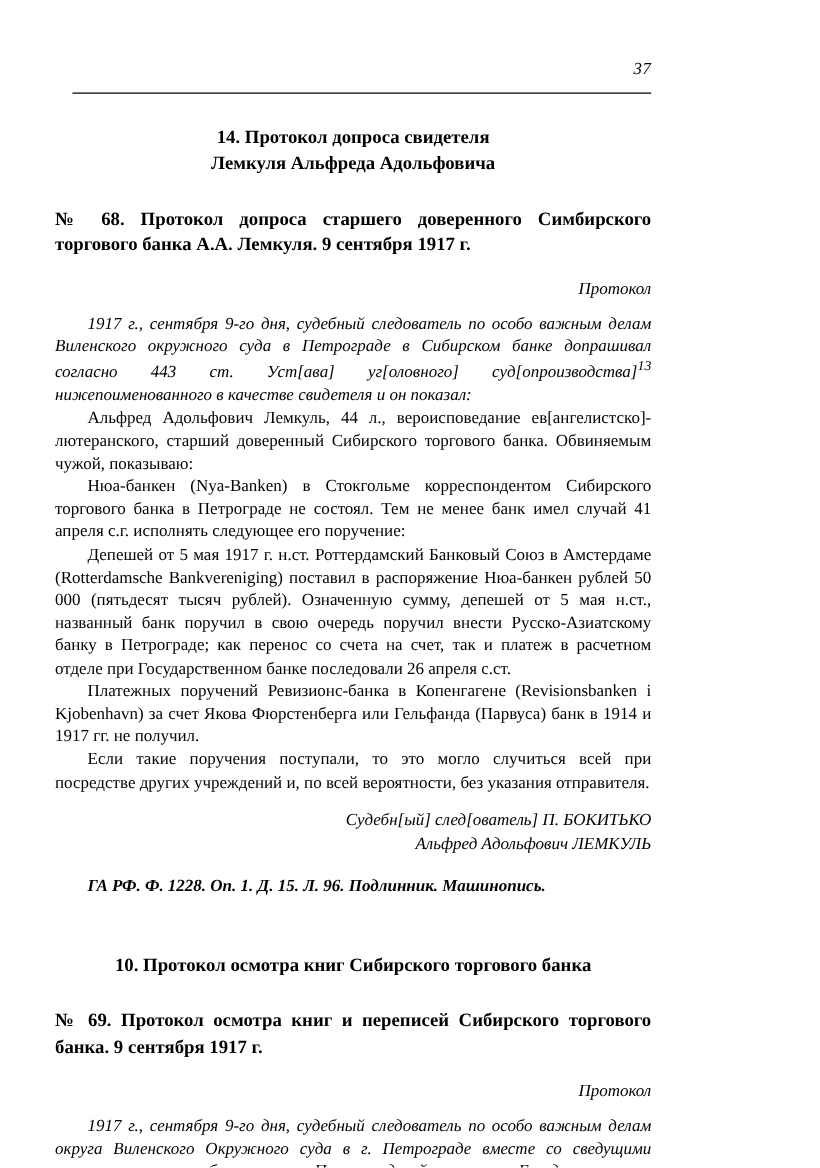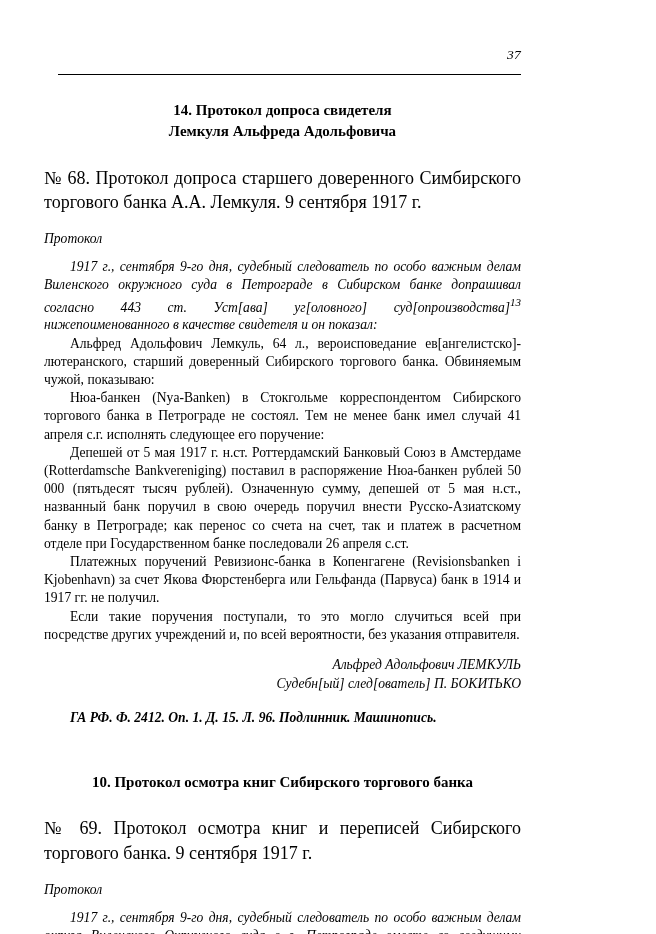"№ 68. Протокол допроса старшего" .doc-head { font-size: 18px -> 15px; font-weight: normal -> bold }
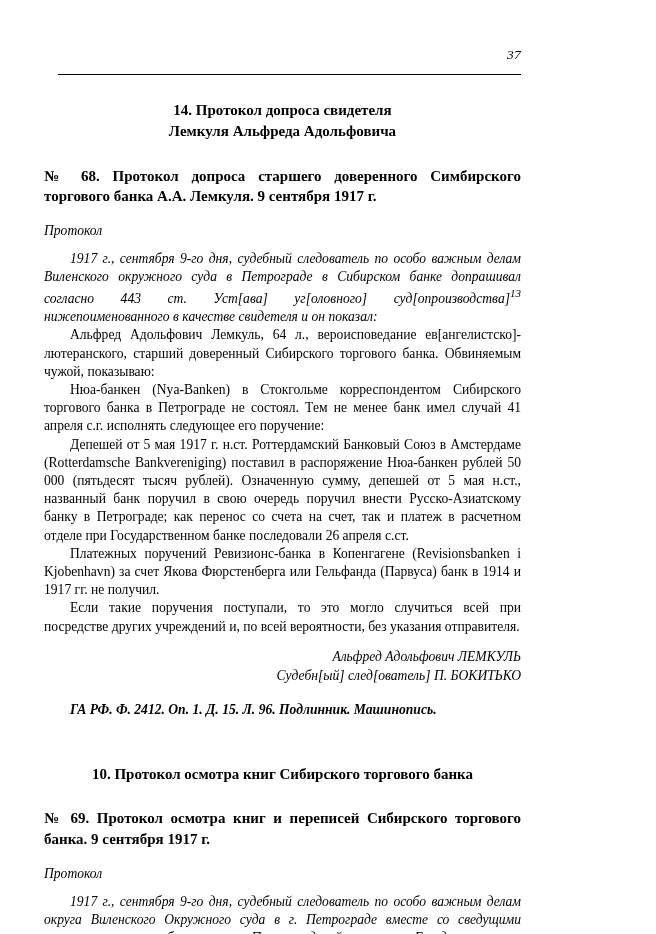"Протокол" .centered-italic { text-align: left -> right }
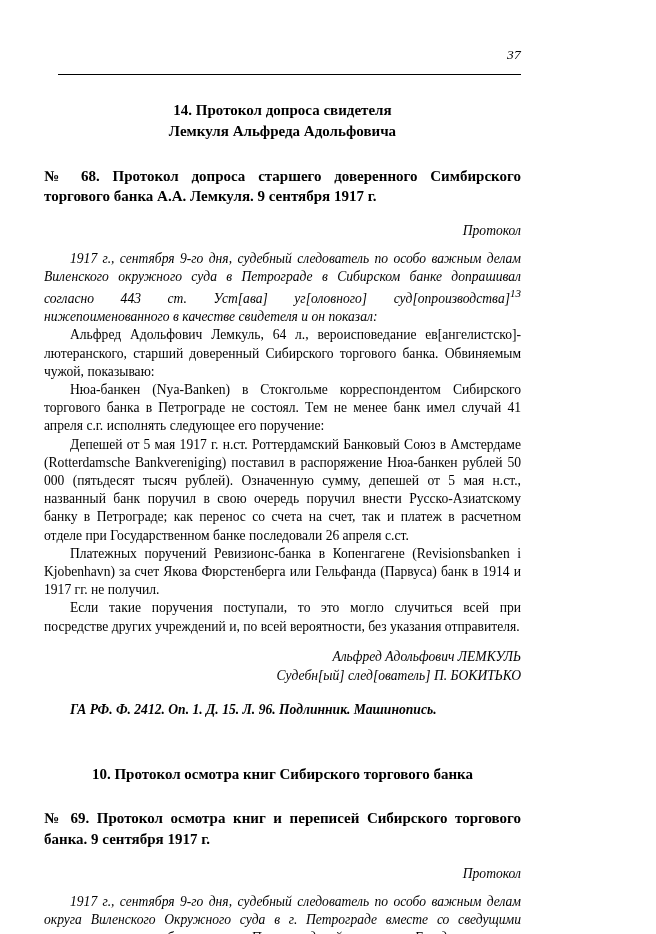"Альфред Адольфович Лемкуль, 64 л.," p.body { text: 64 -> 44 }
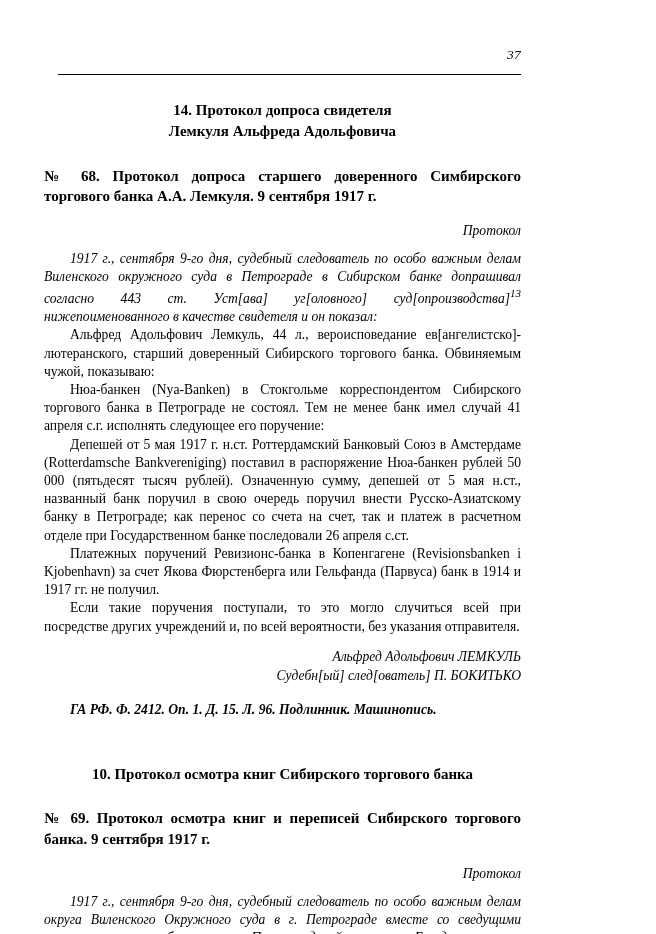"Альфред Адольфович ЛЕМКУЛЬ" div.sign-line { order: before "Судебн[ый] след[ователь] П. БОКИТЬКО" -> after "Судебн[ый] след[ователь] П. БОКИТЬКО" }
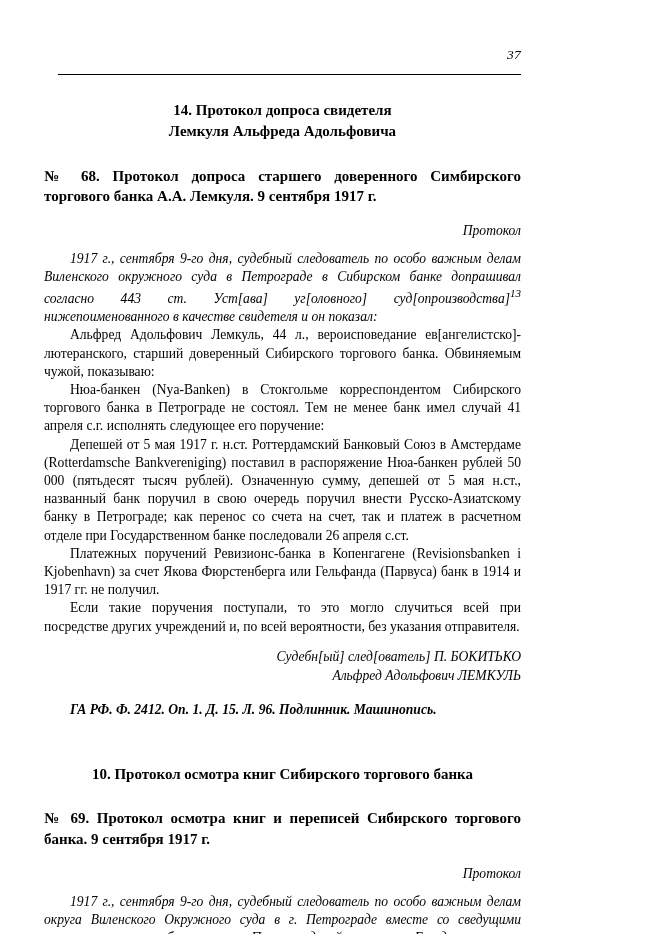"ГА РФ. Ф. 2412. Оп." div.archive { text: 2412 -> 1228 }
